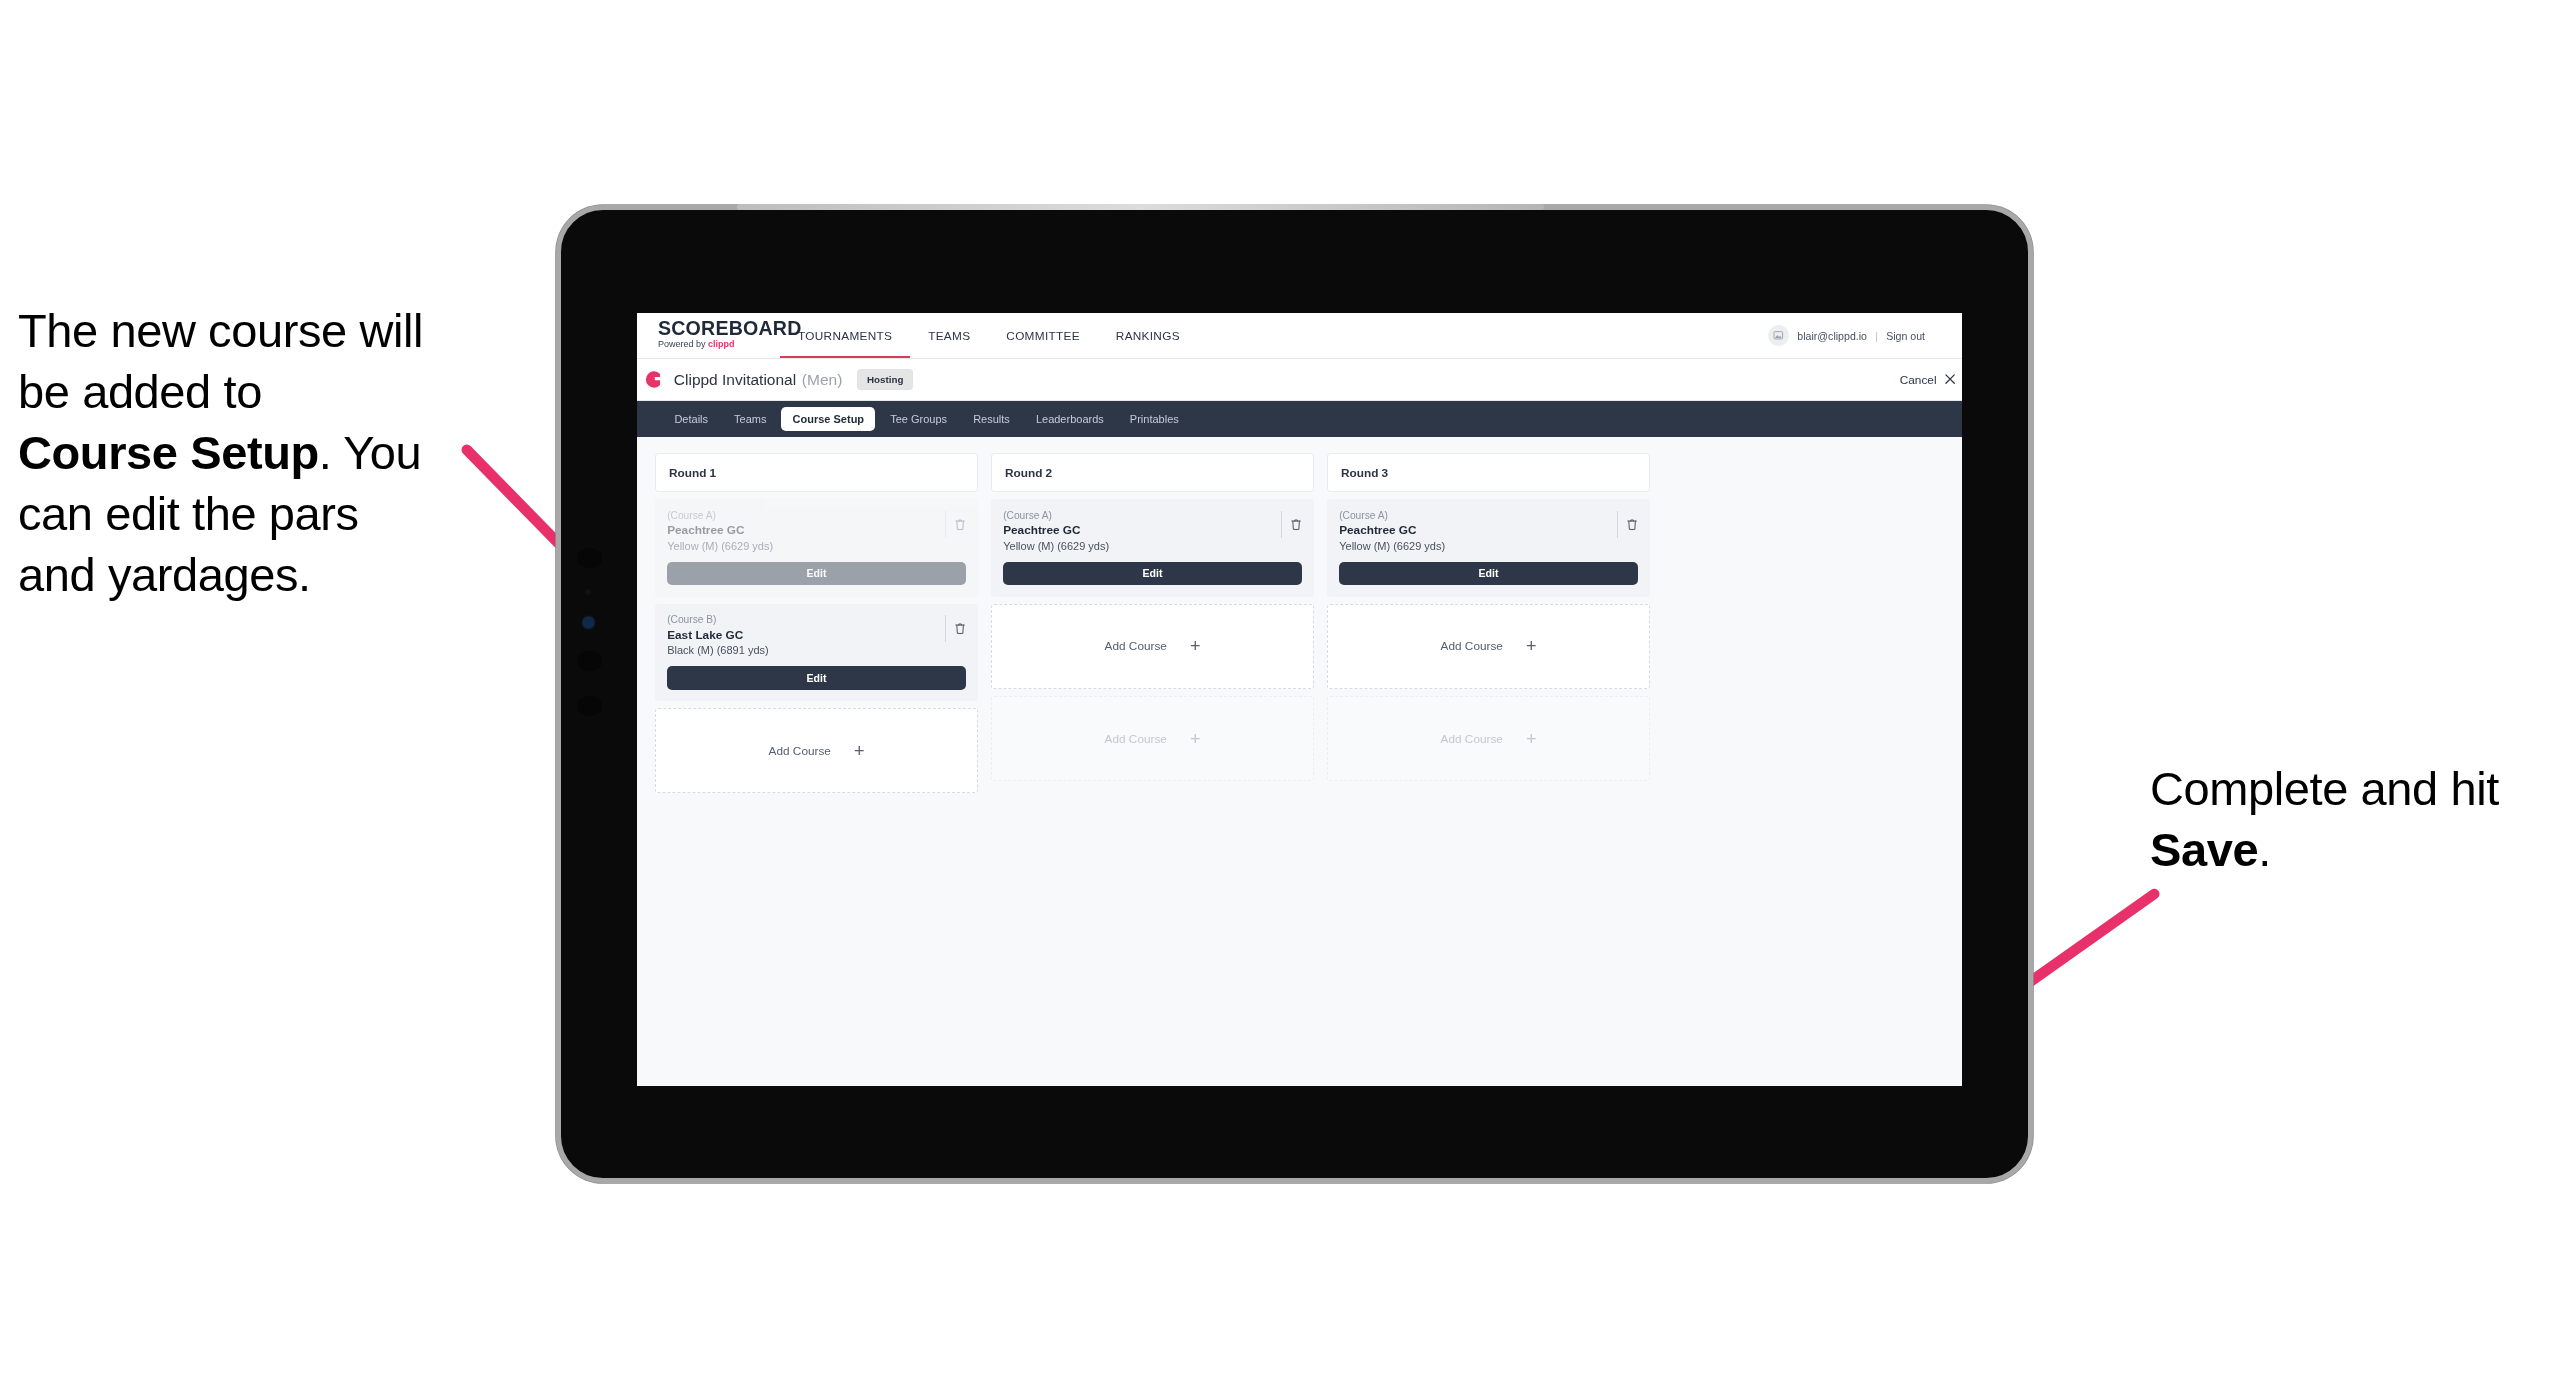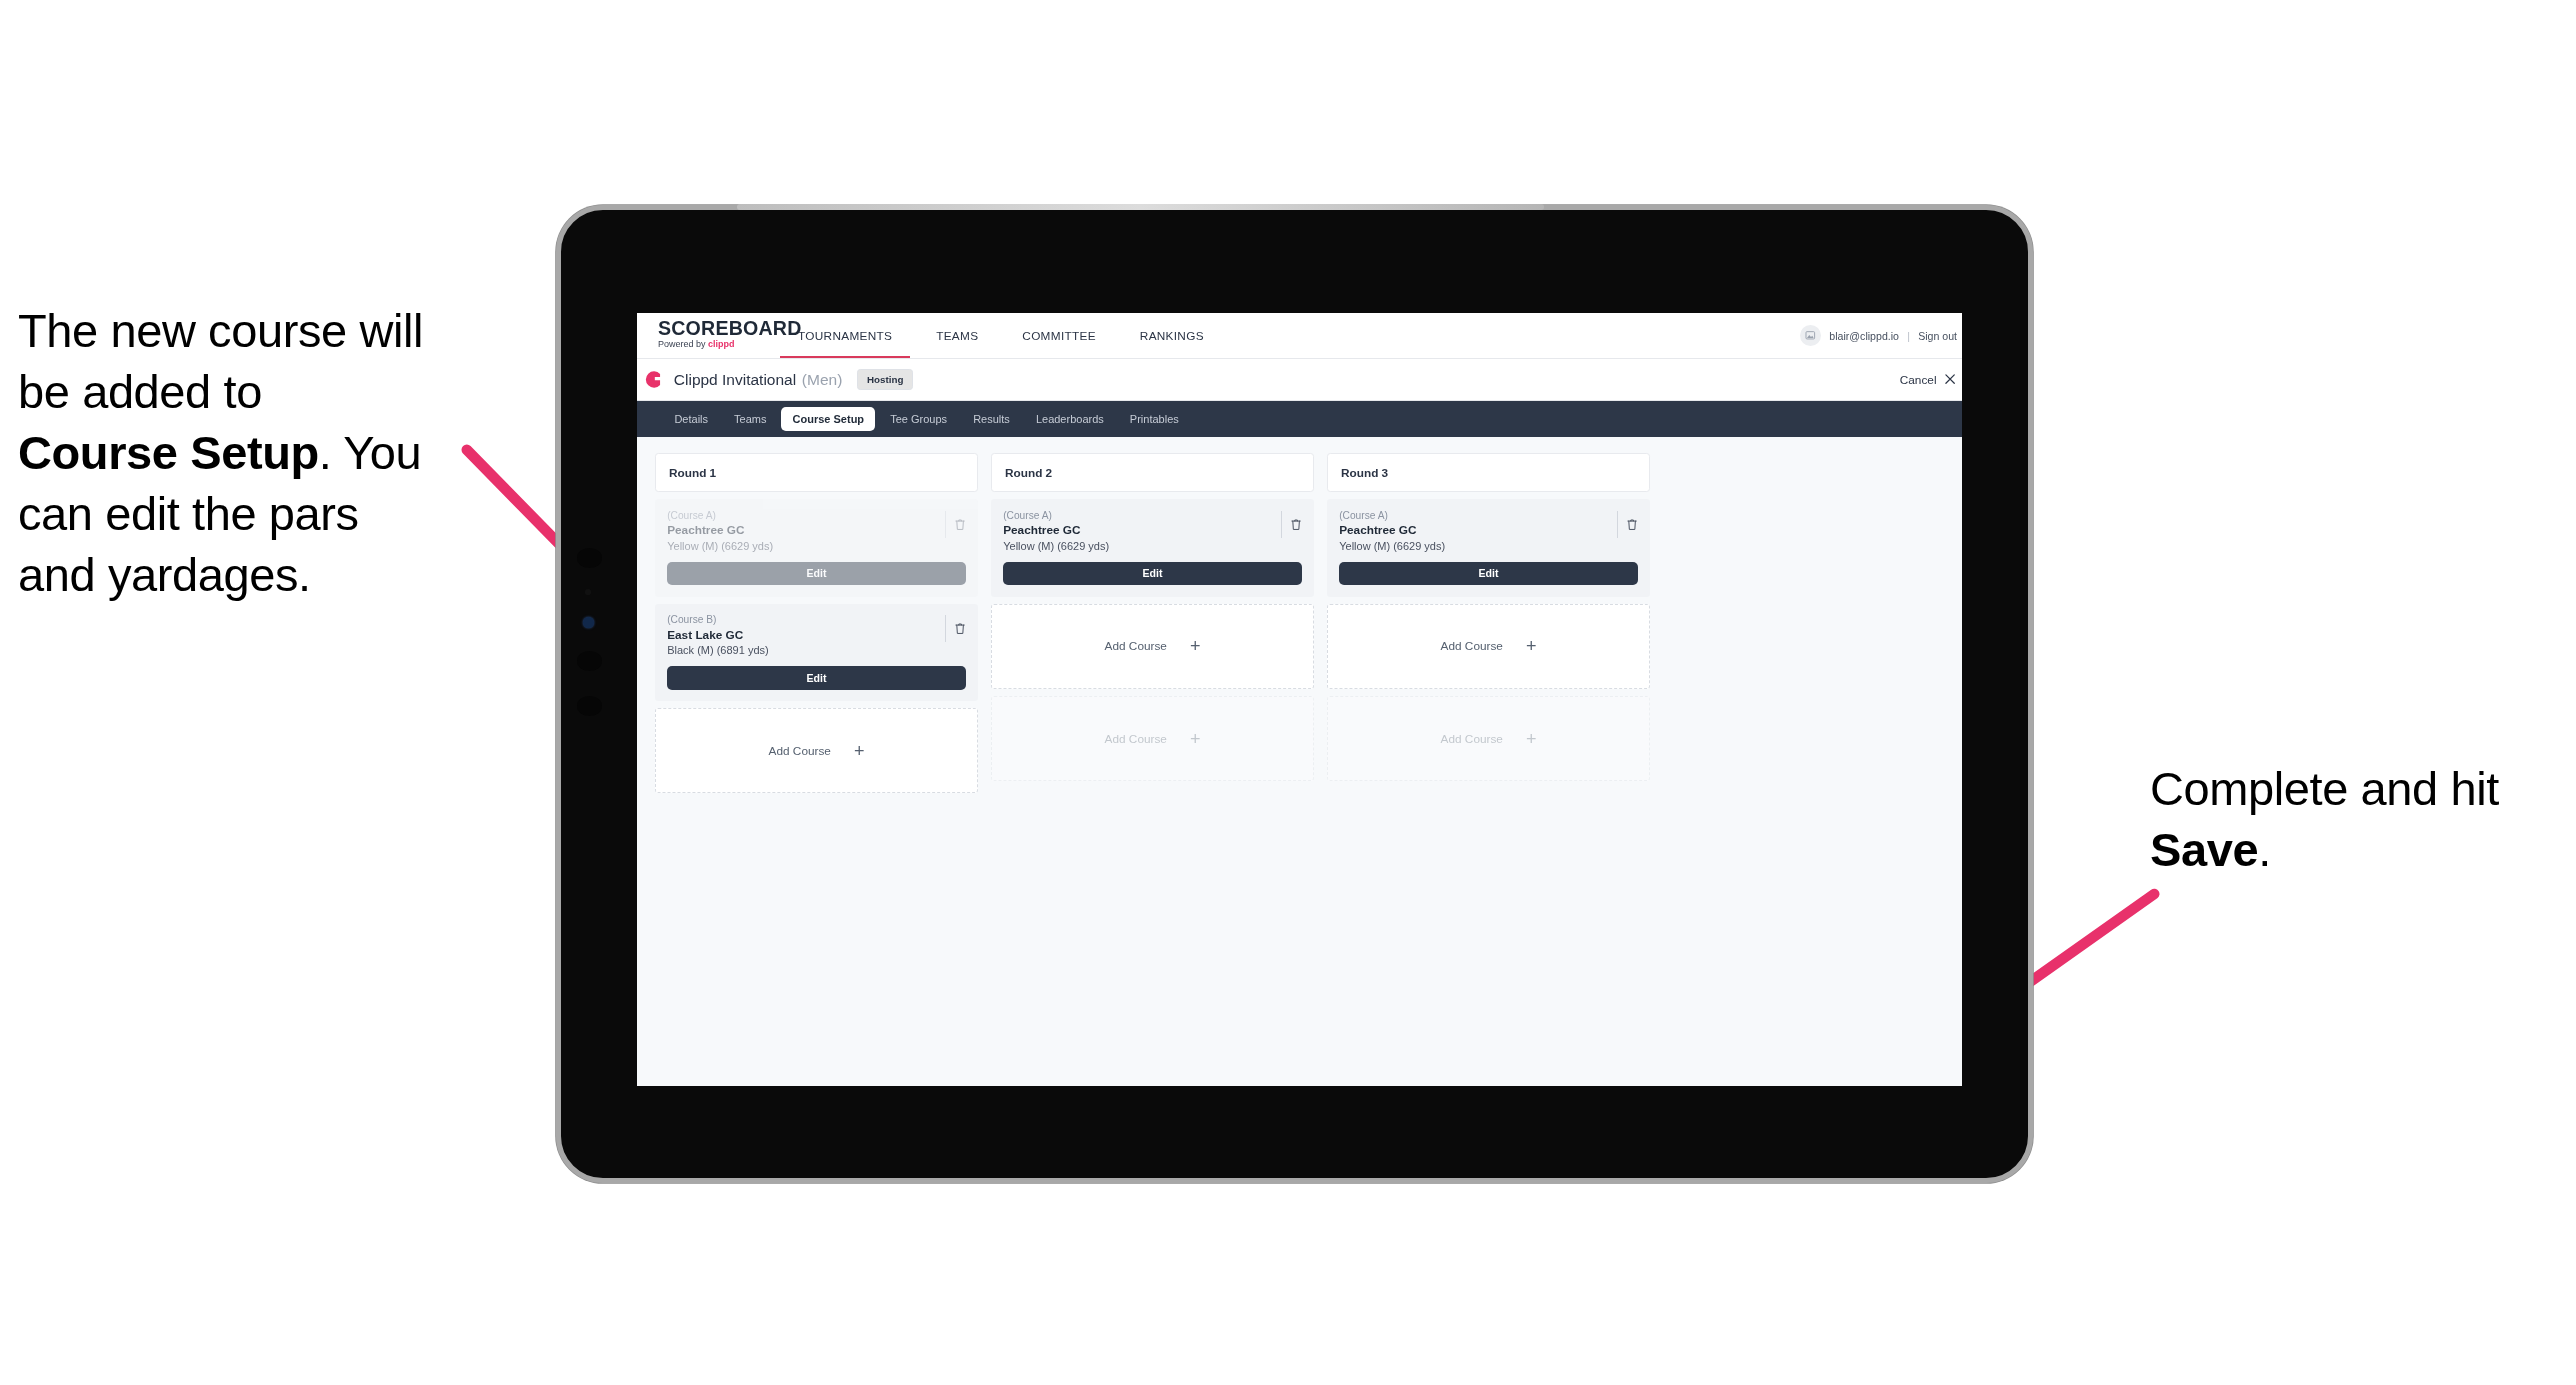"TOURNAMENTS" .topnav-items { gap: 8px -> none }
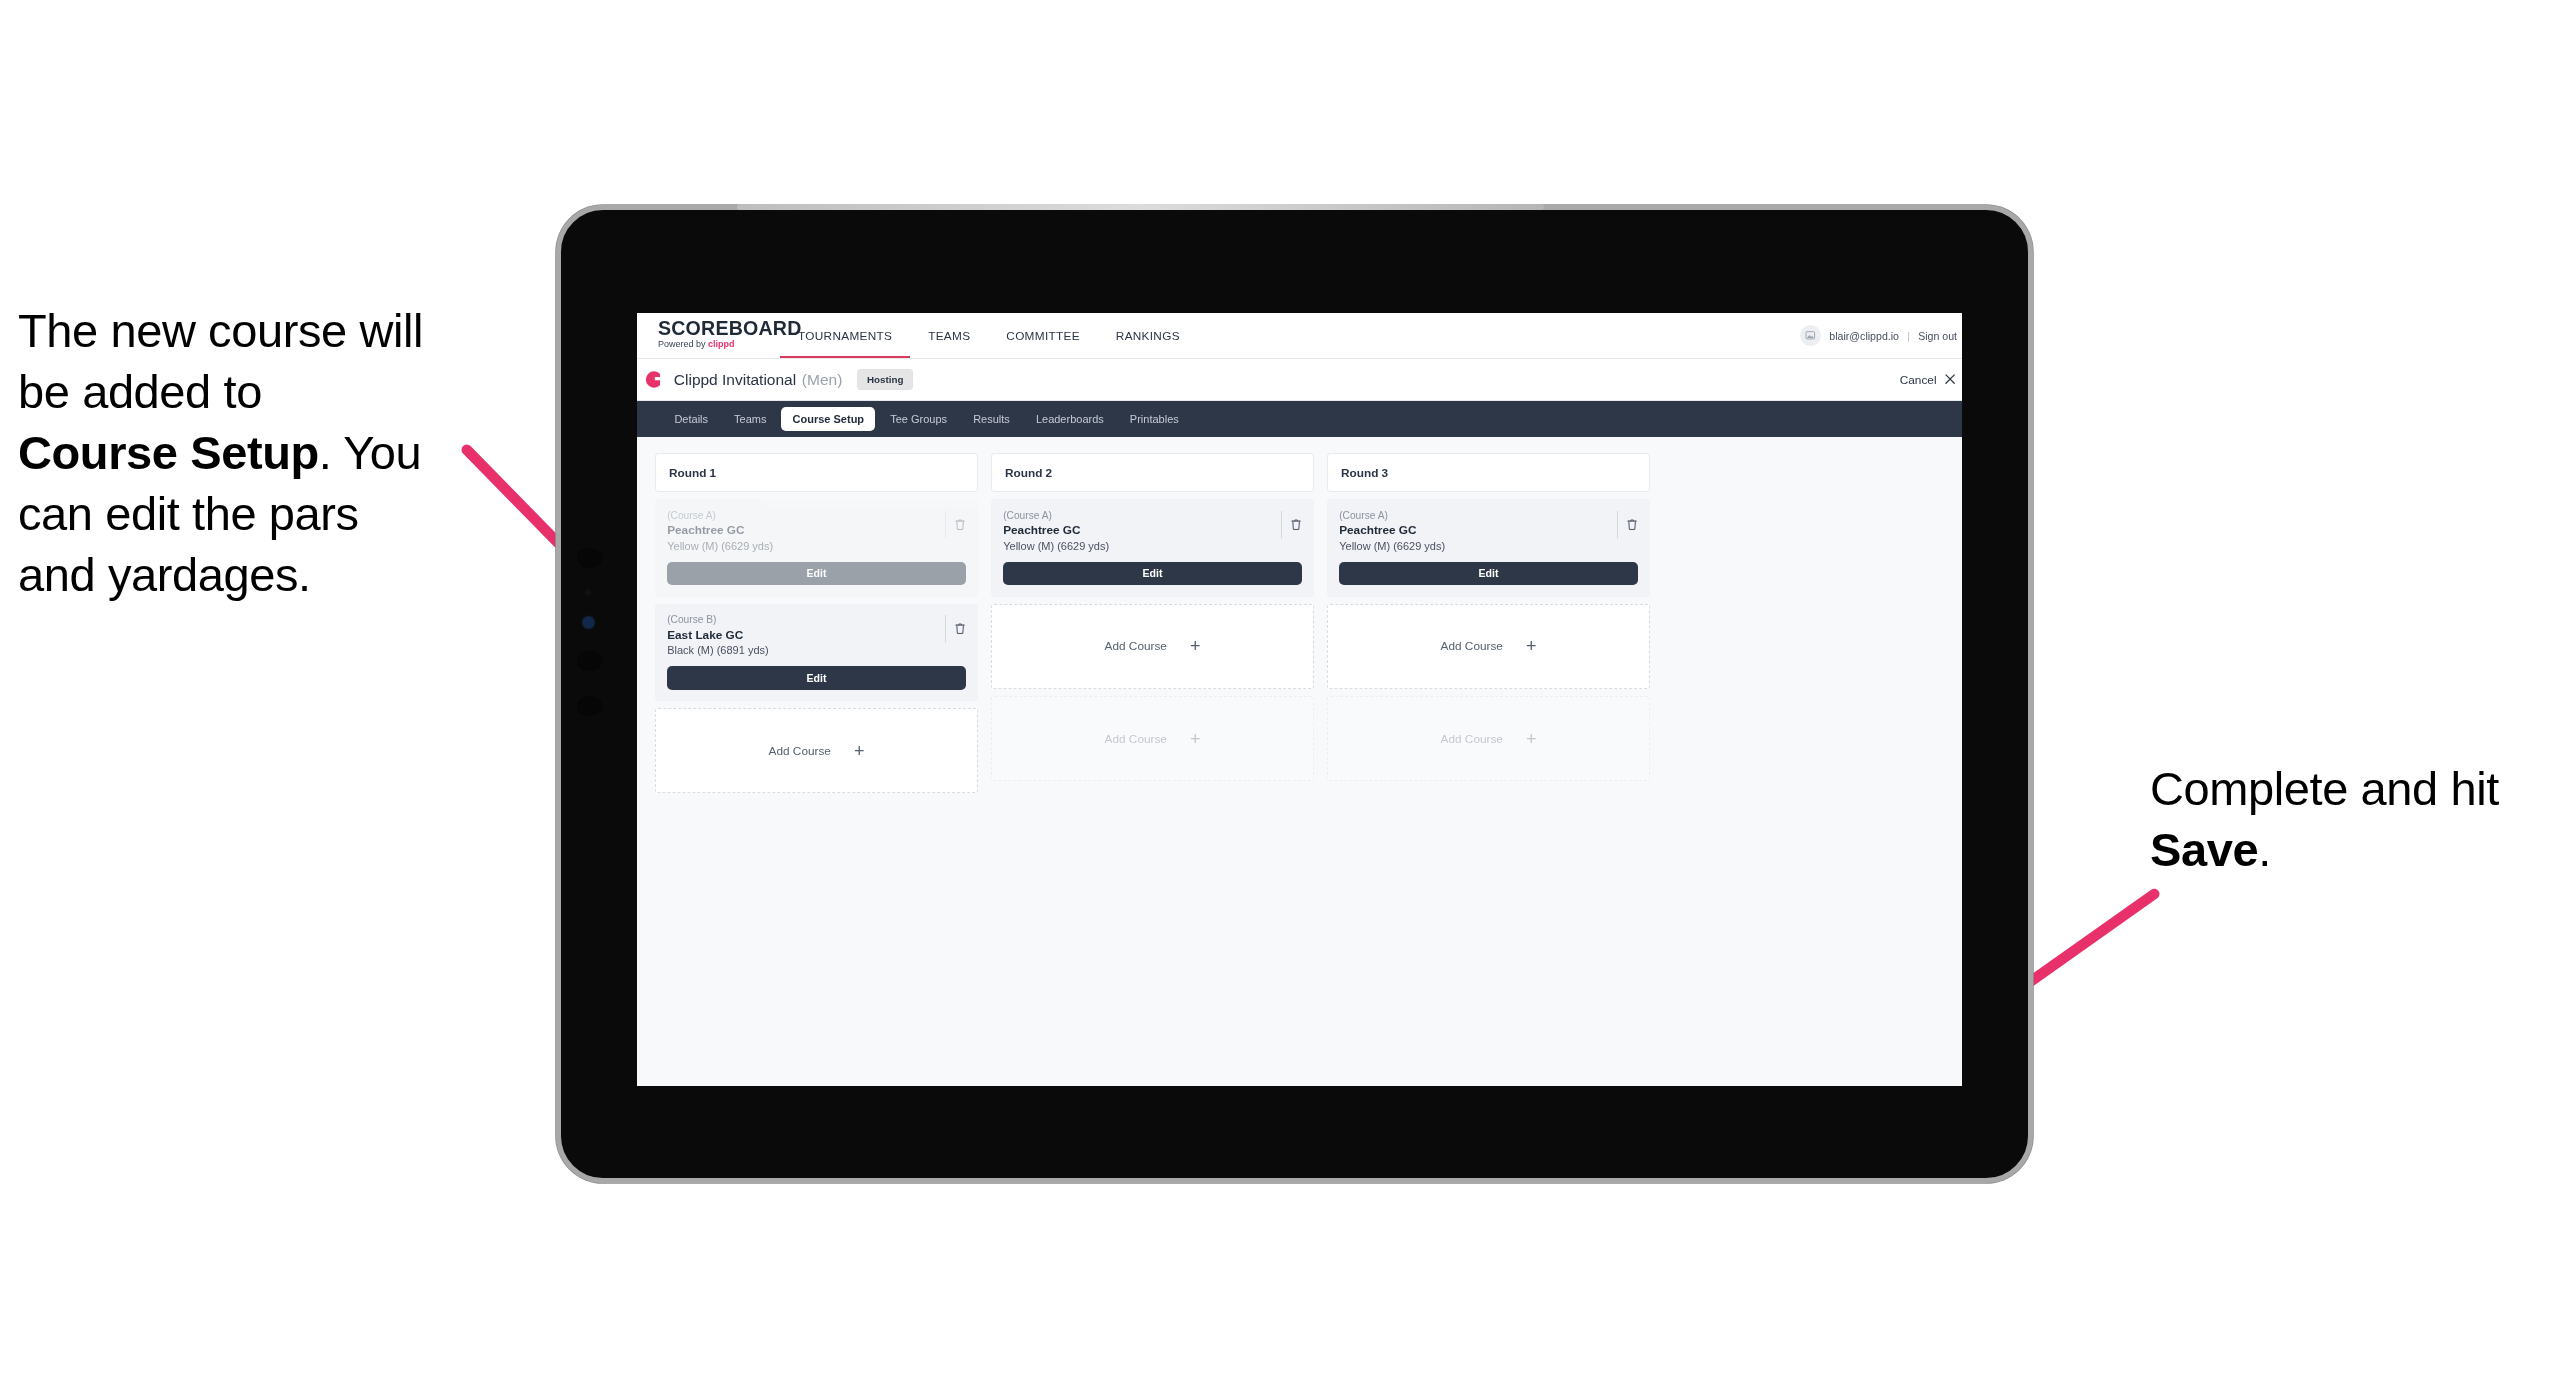"blair@clippd.io" .topnav-right { padding-right: 5px -> 37px }
